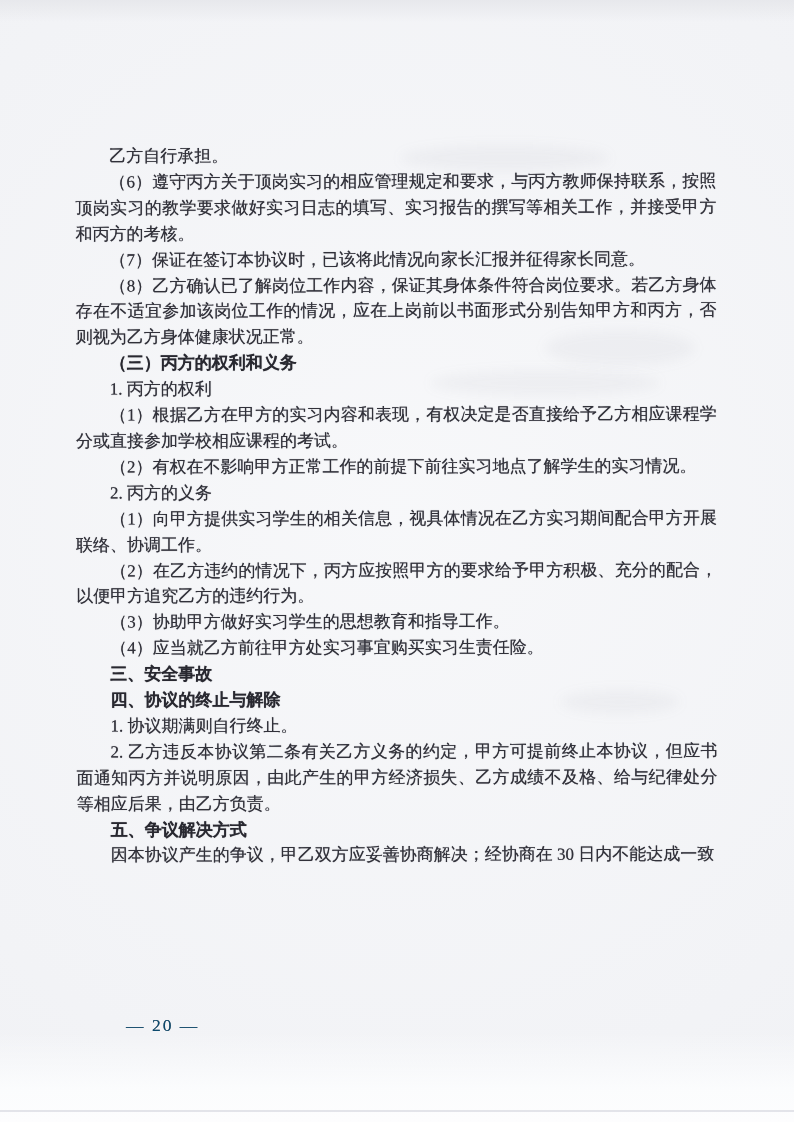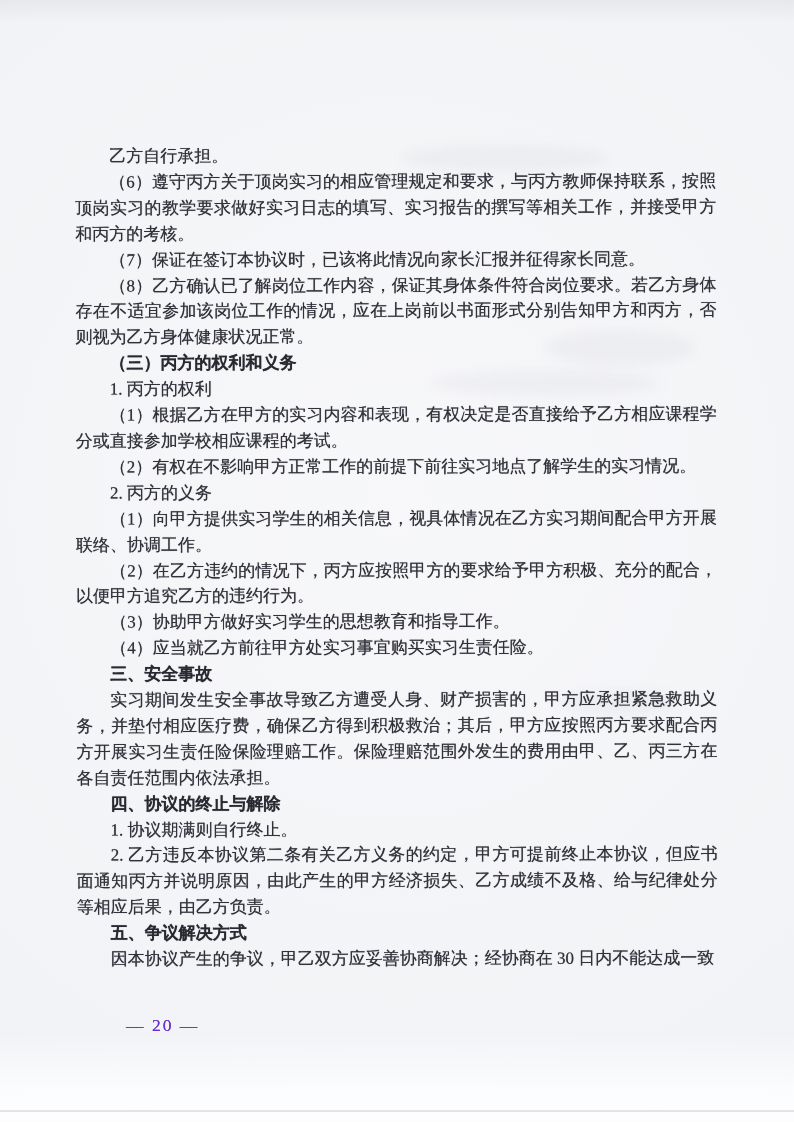"实习期间发生安全事故导致乙方遭受人身、财产损害的，甲方应承担紧急救助义务，并垫付" p.para { html: <p>实习期间发生安全事故导致乙方遭受人身、财产损害的，甲方应承担紧急救助义务，并垫付相应医疗费，确保乙方得到积极救治；其后，甲方应按照丙方要求配合丙方开展实习生责任险保险理赔工作。保险理赔范围外发生的费用由甲、乙、丙三方在各自责任范围内依法承担。</p> -> none }
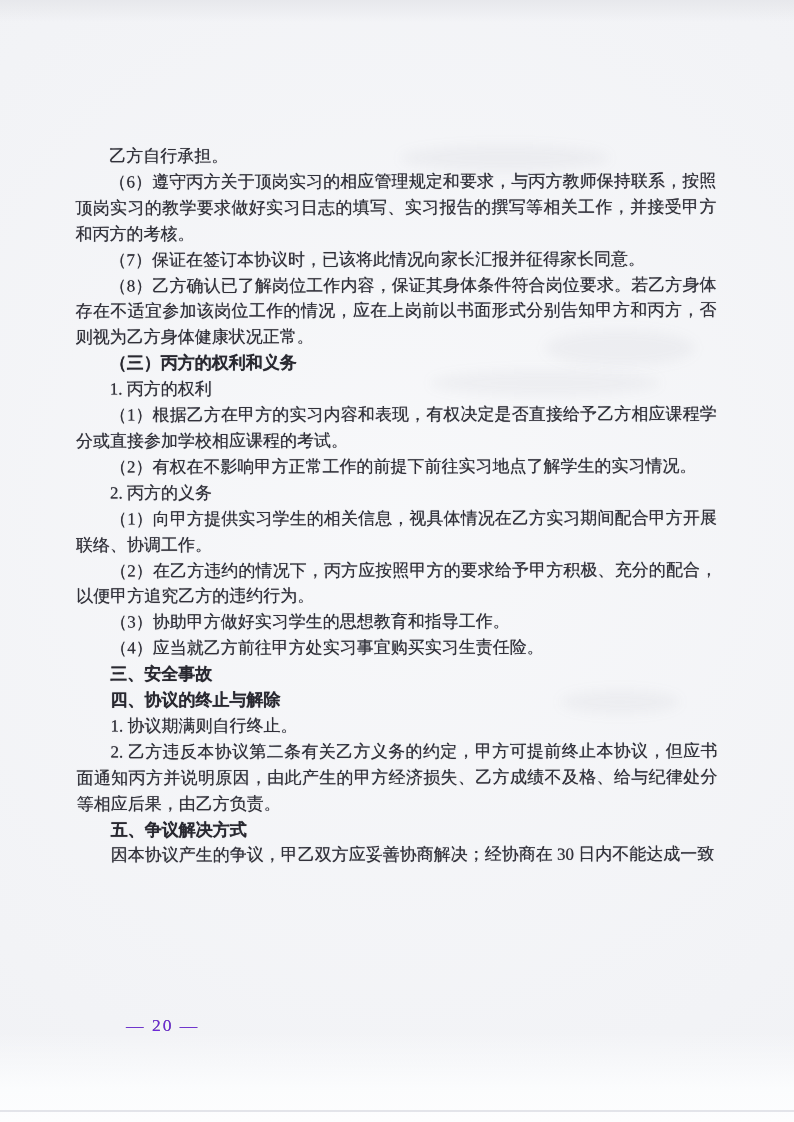"— 20 —" .footer-pageno { color: #6d28d9 -> #0c4a6e }
